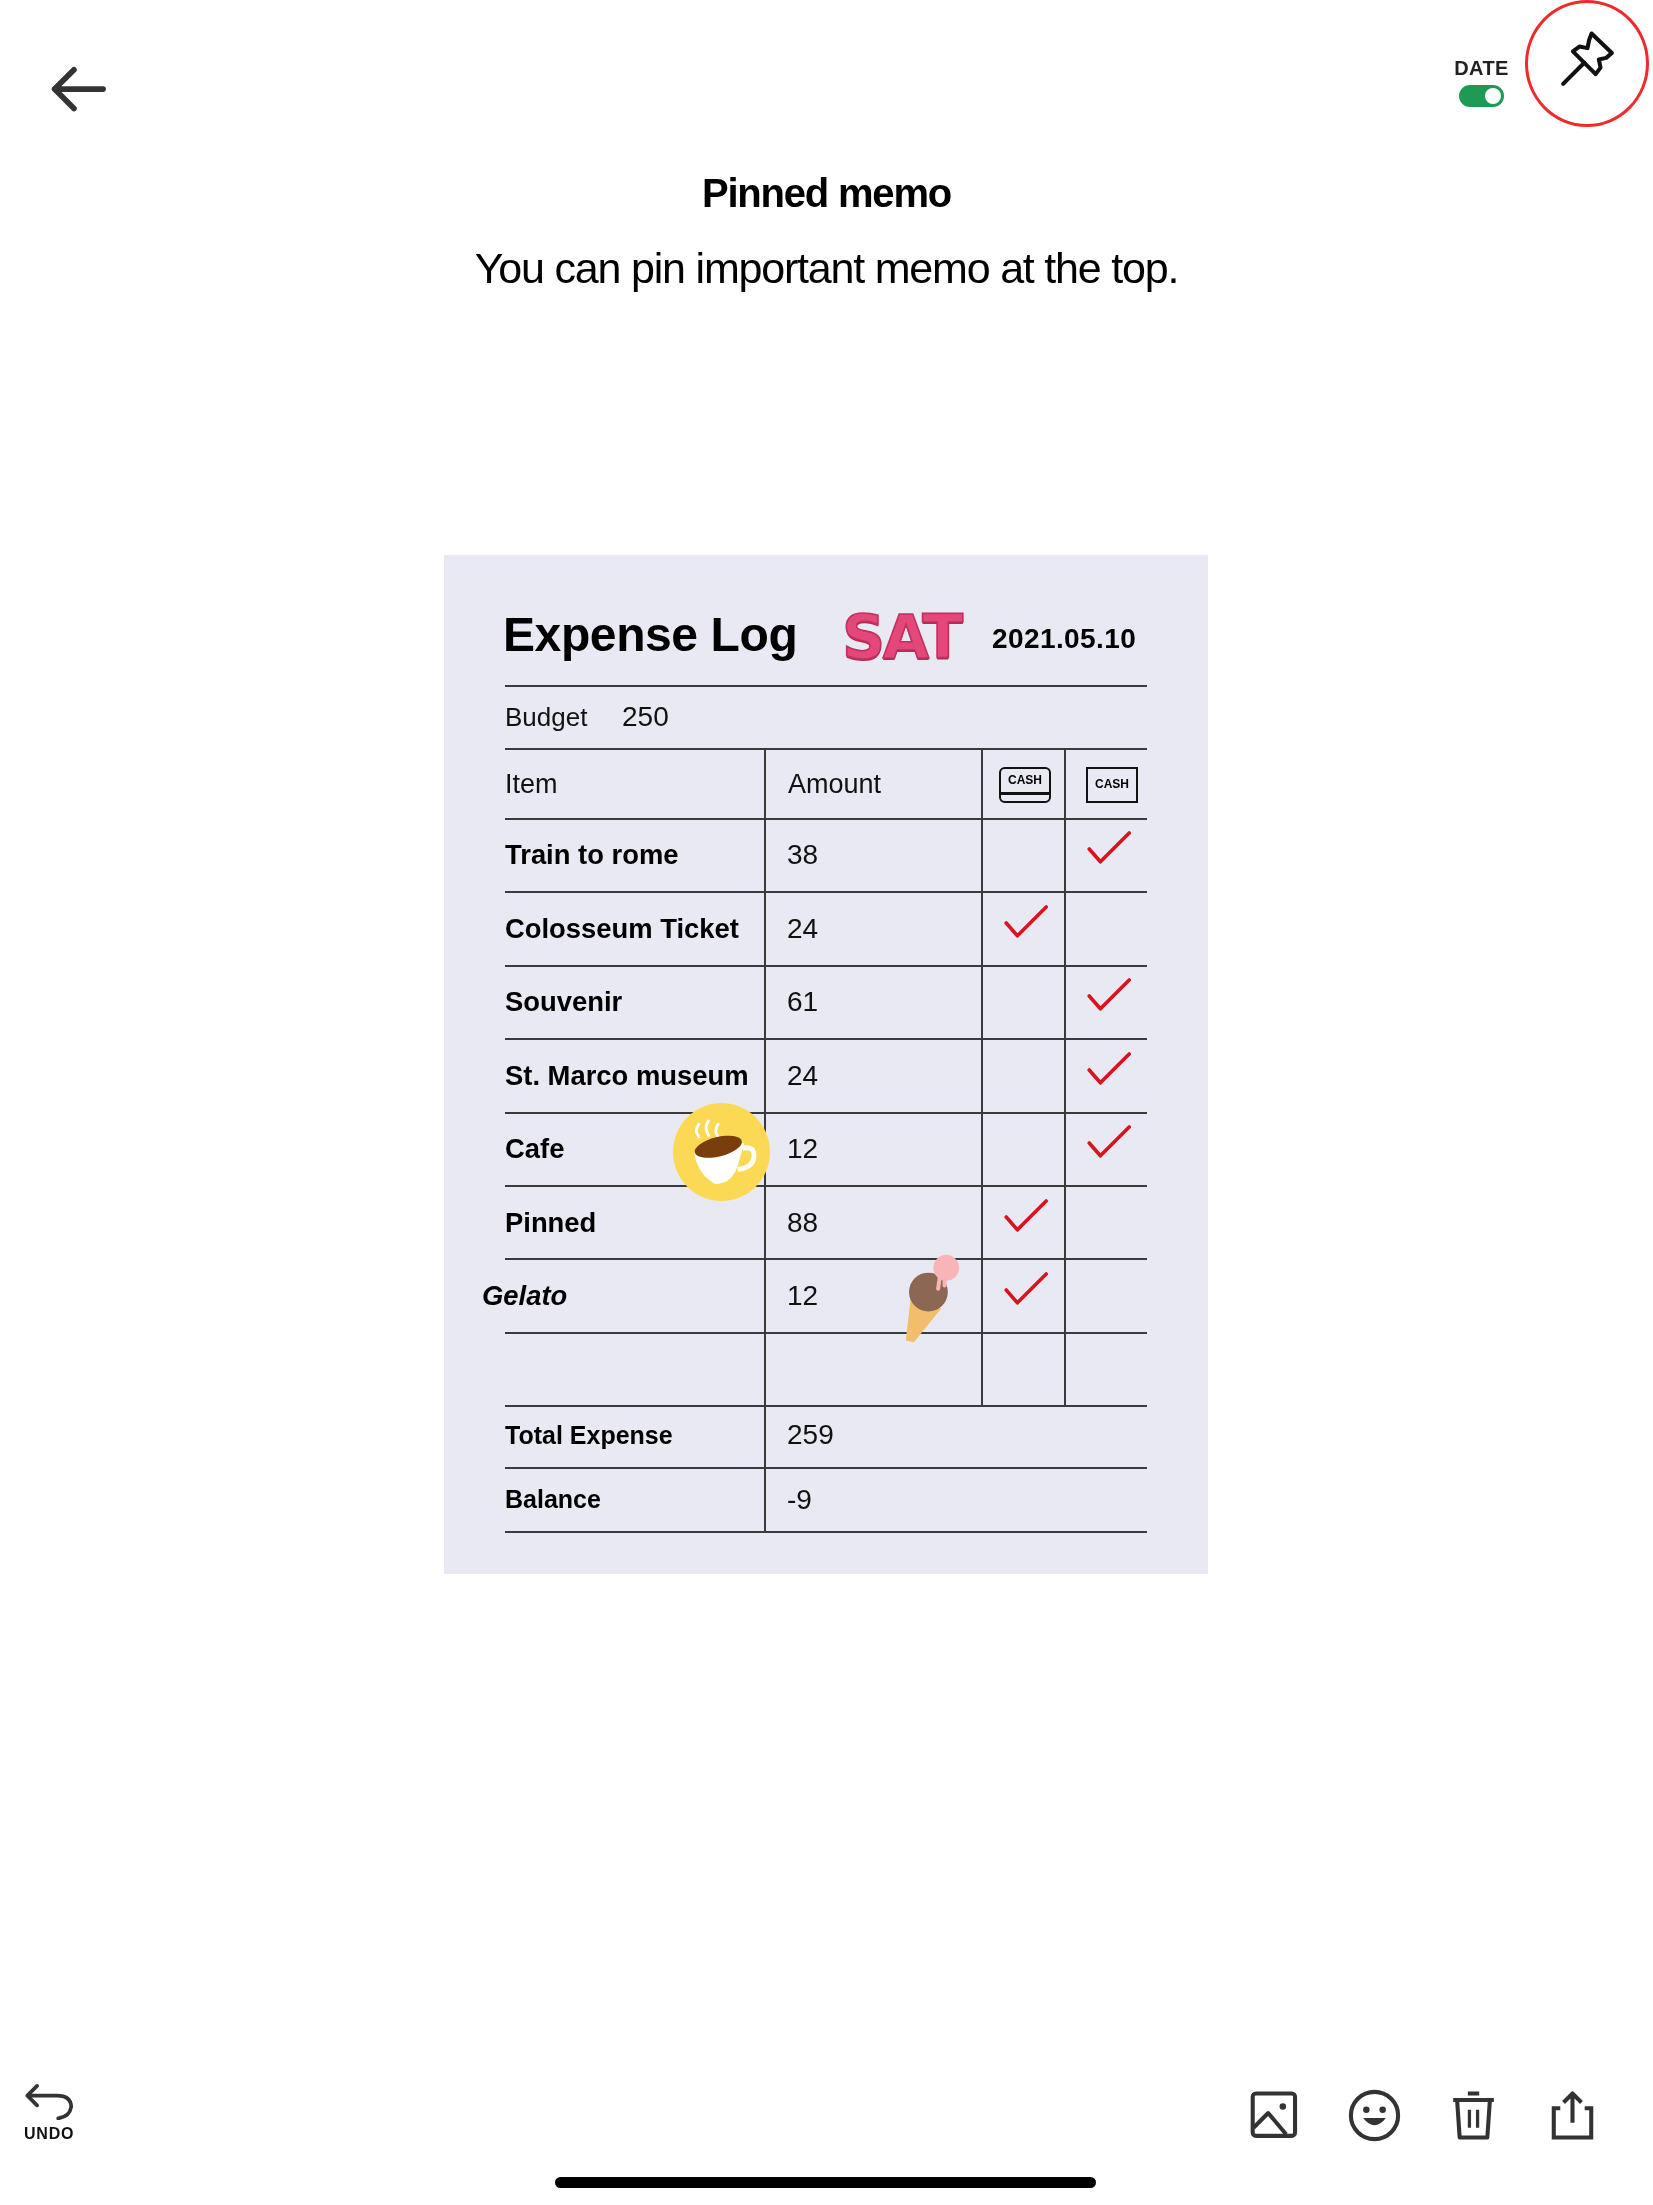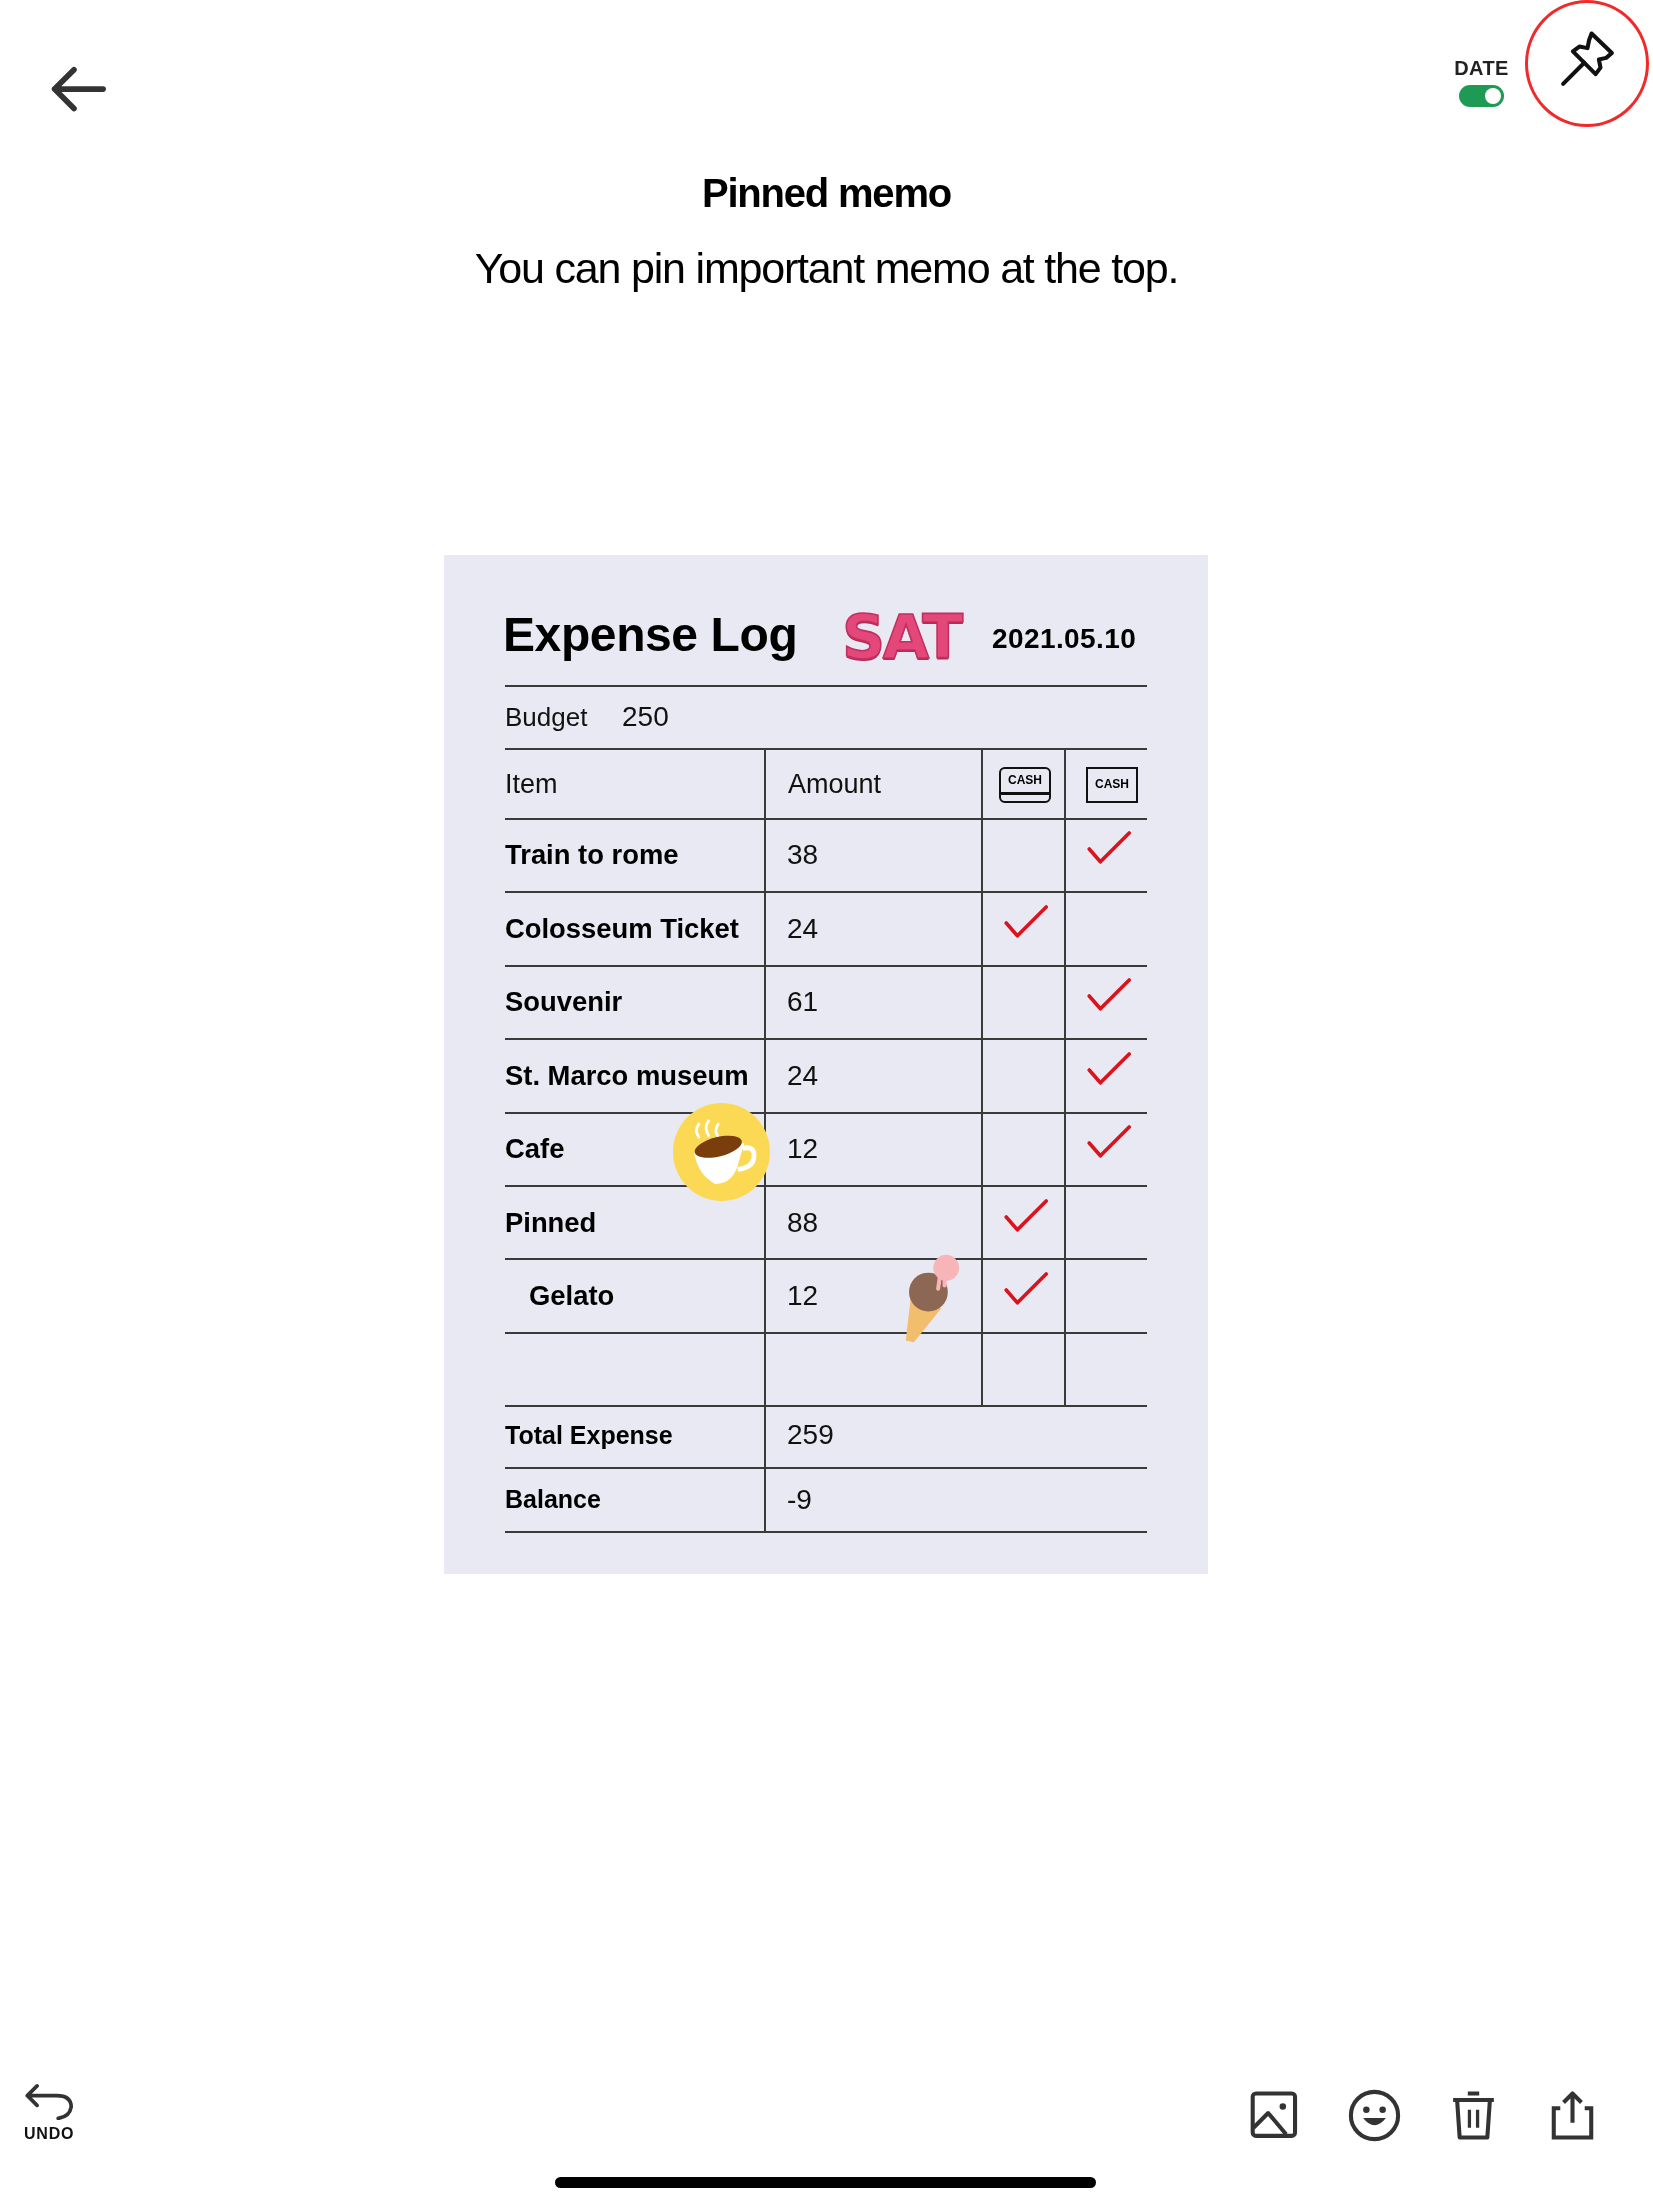"Gelato" div.abs { font-style: none -> italic; left: 529px -> 482px }
